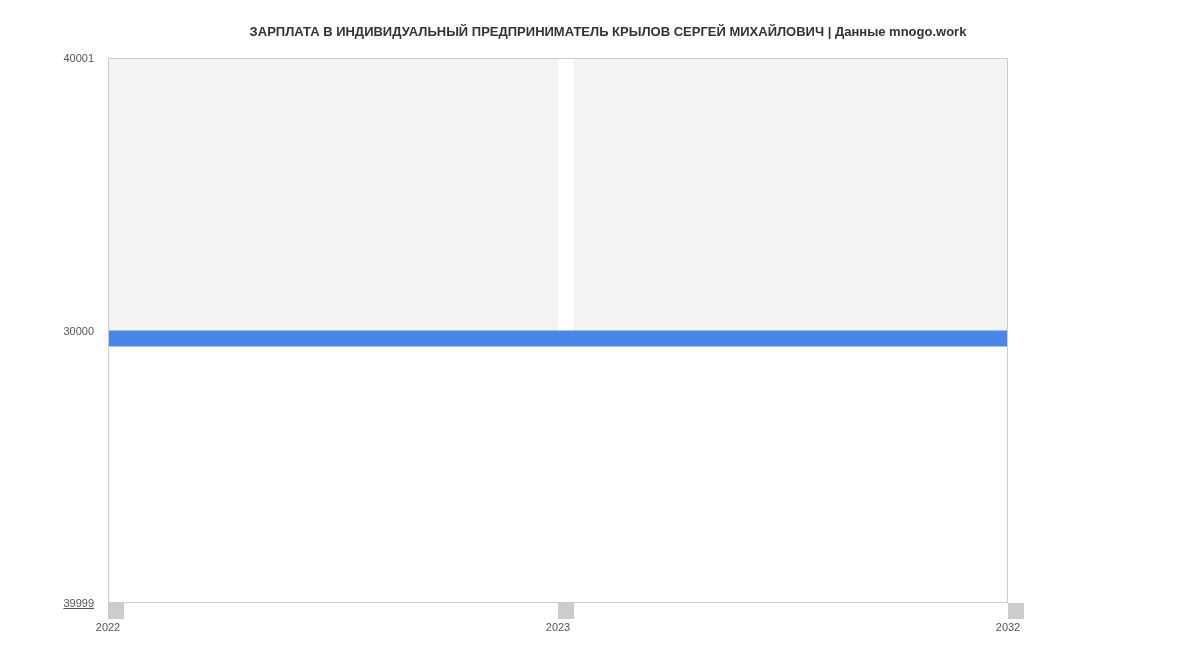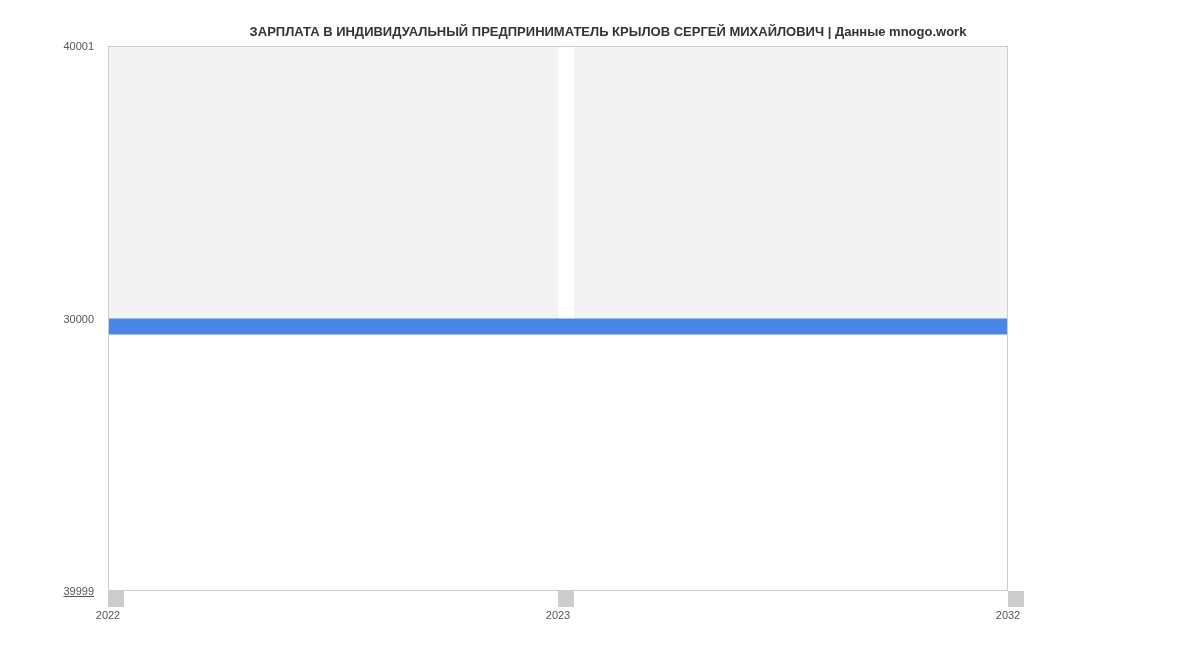"40001" .chart-container { top: 38px -> 50px }
